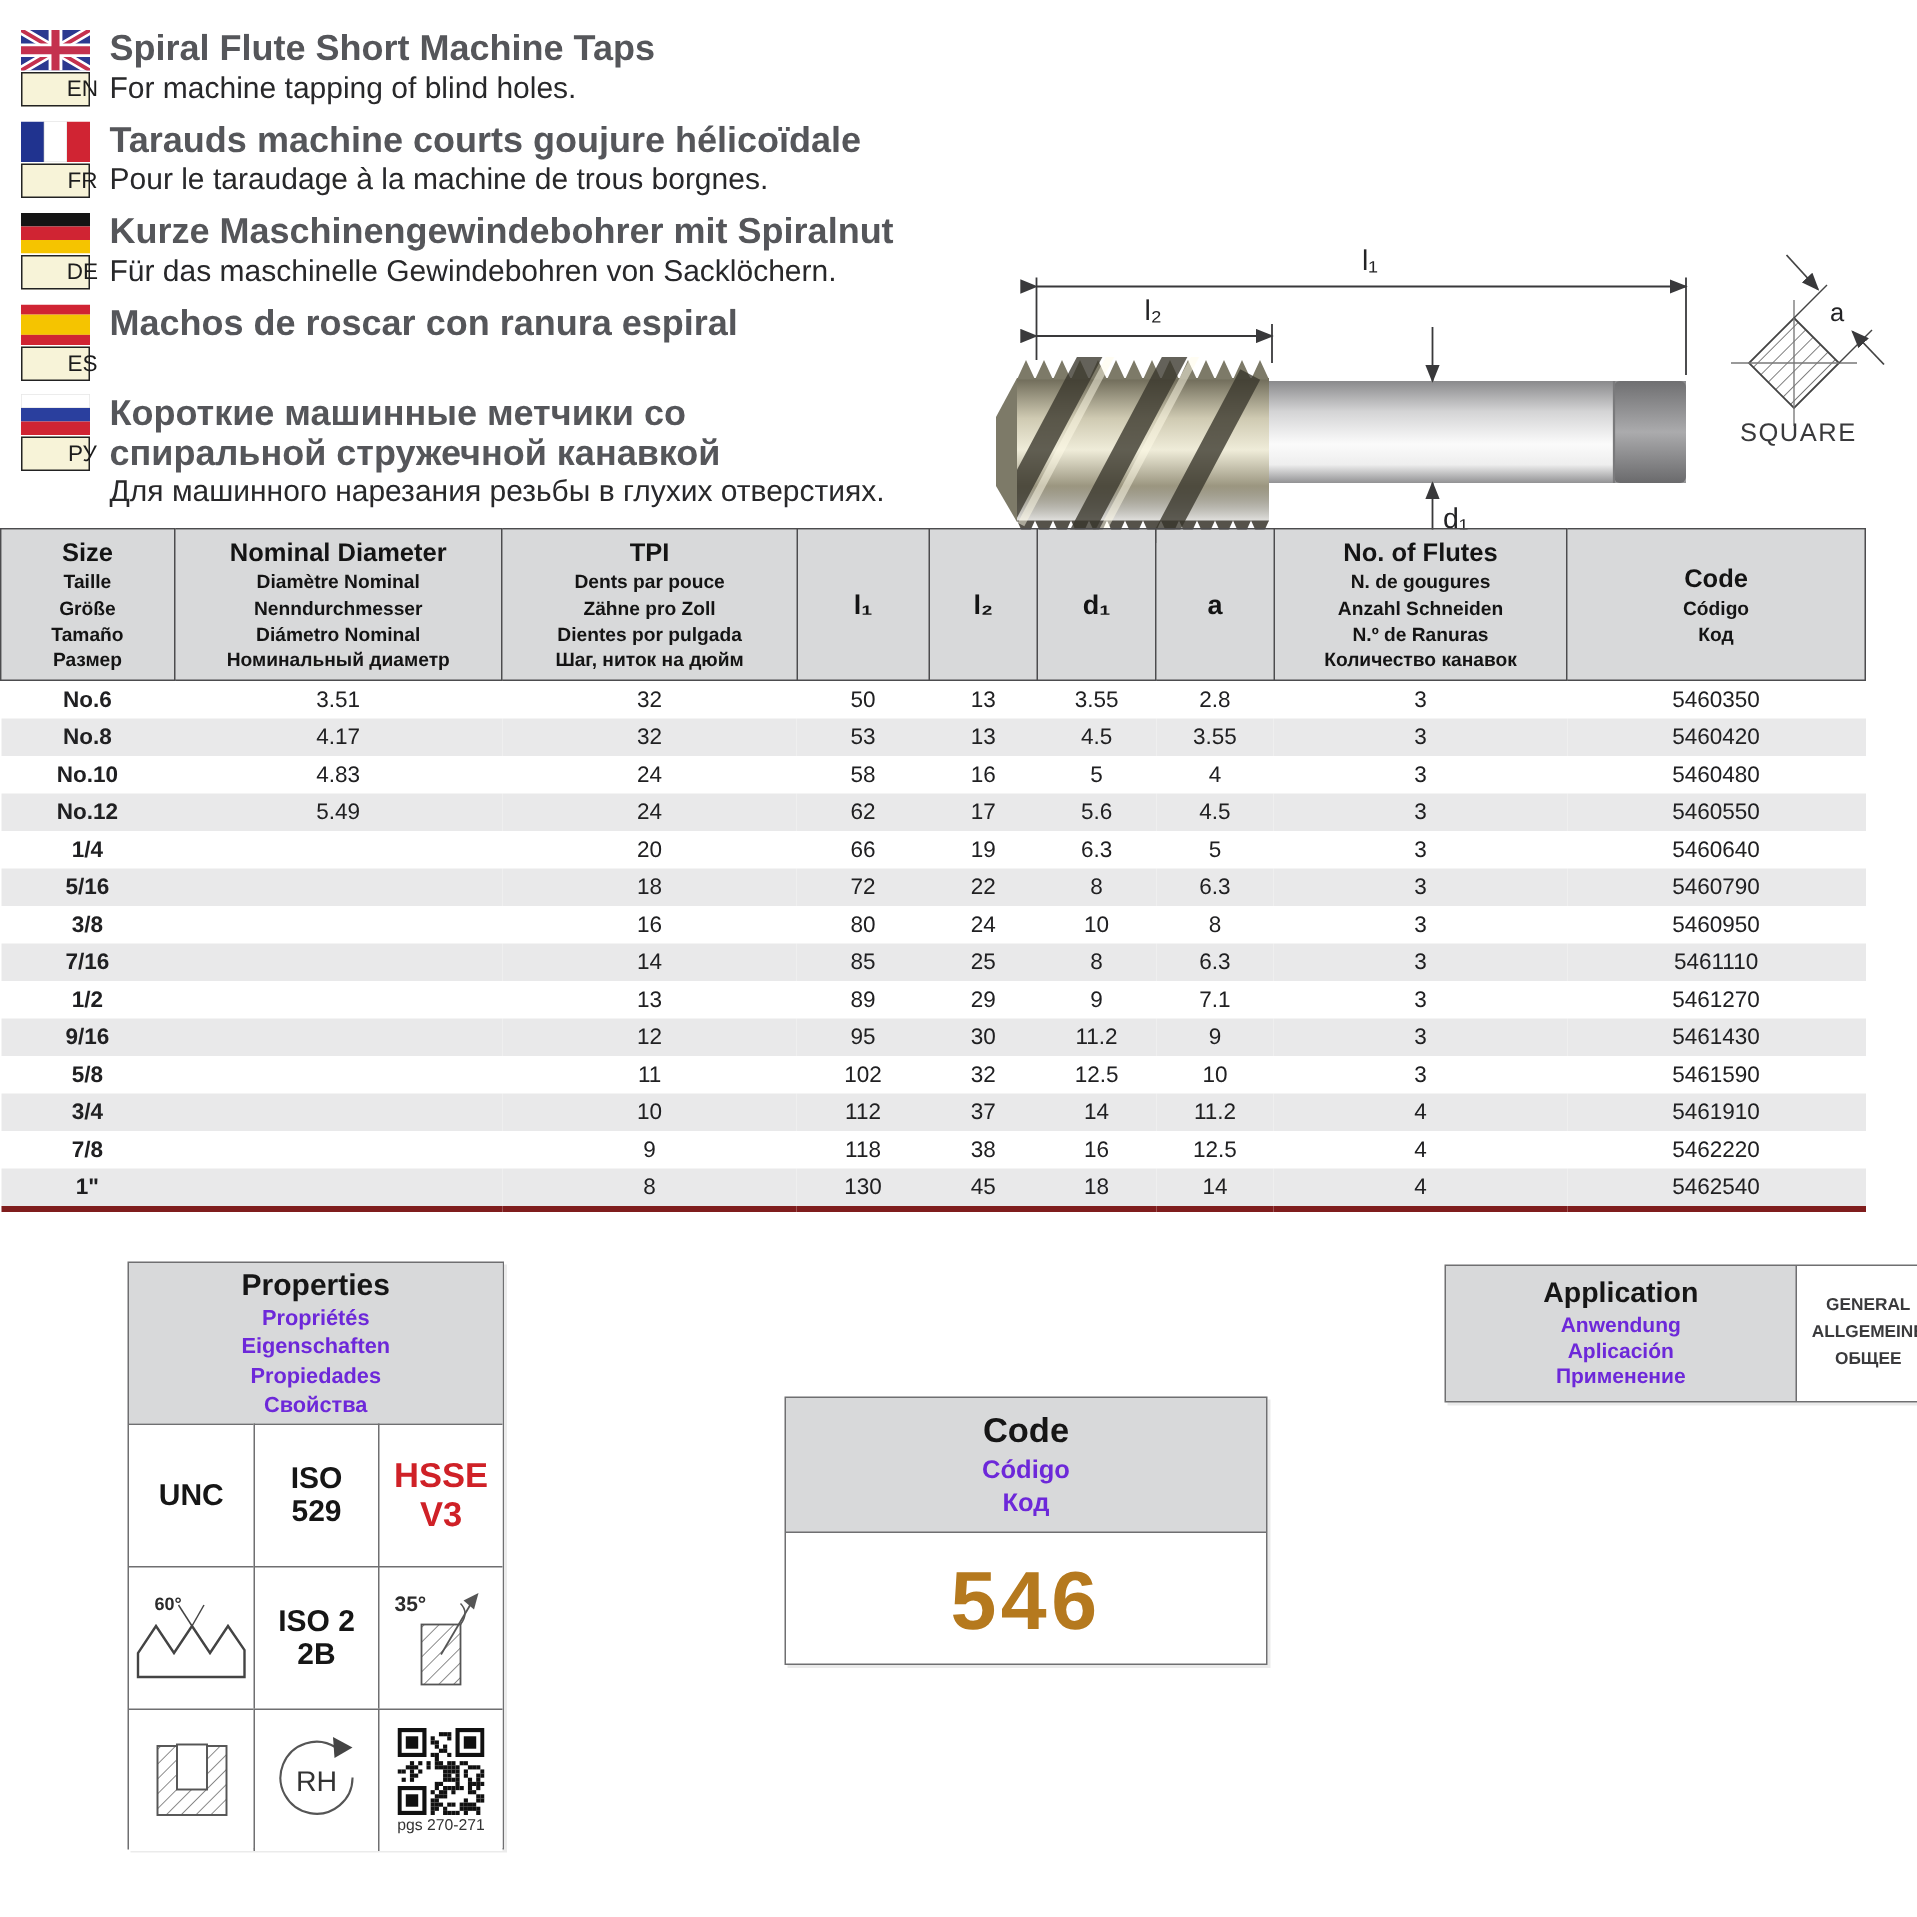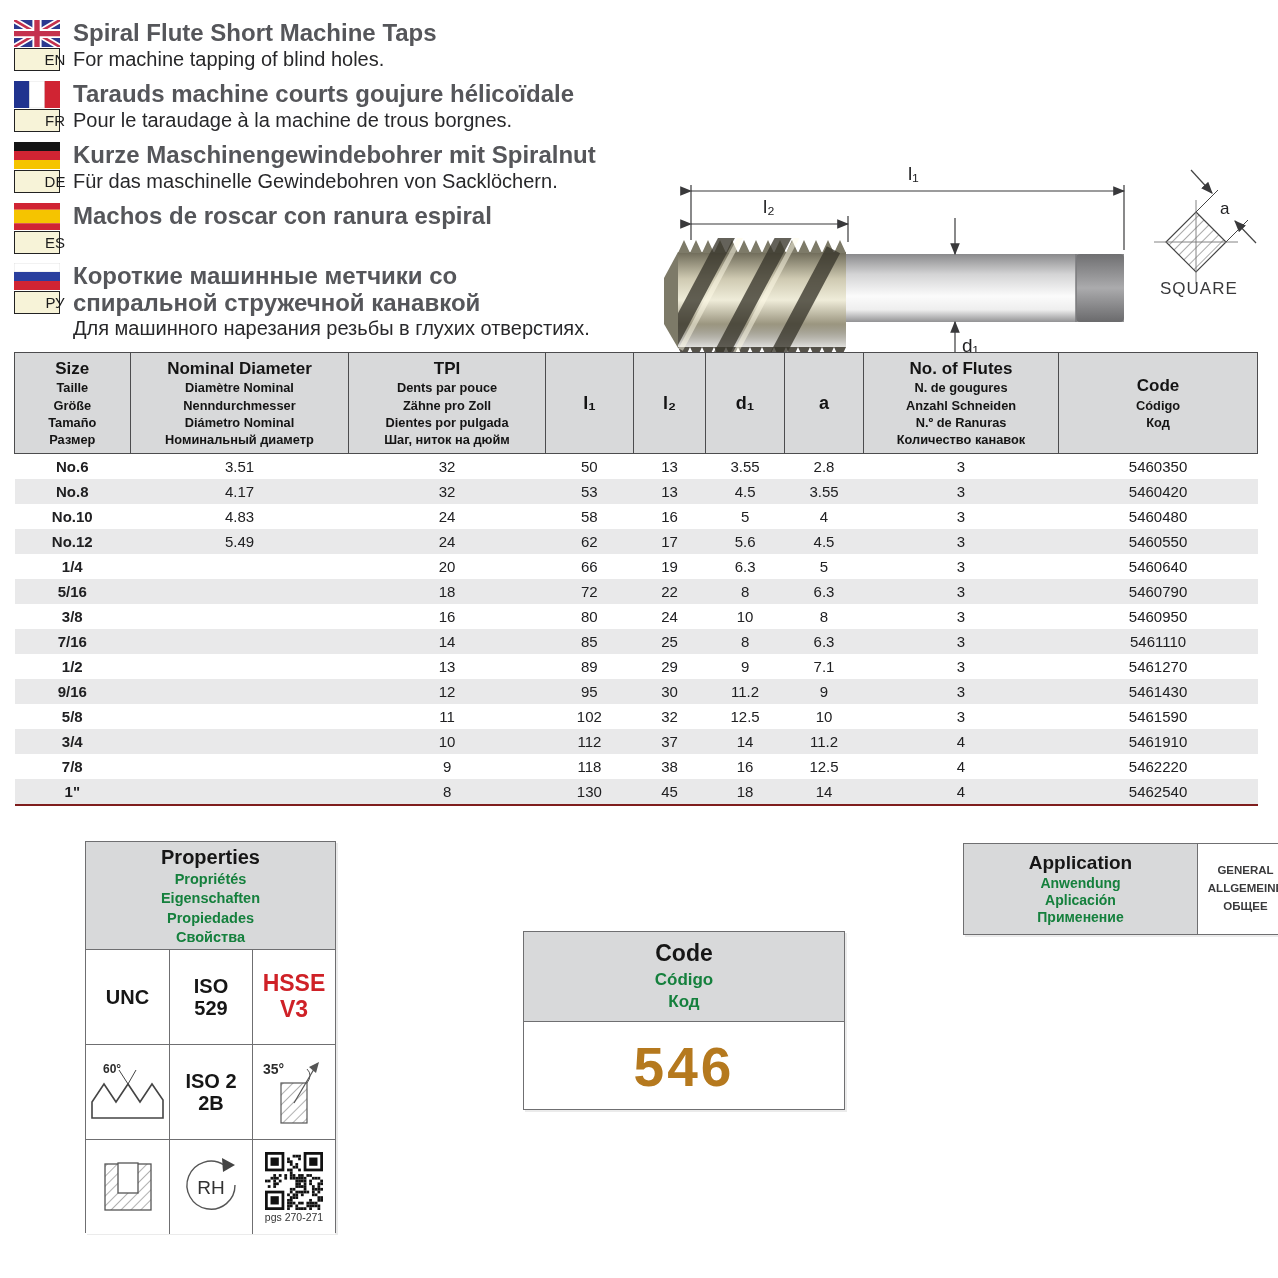"Size" table.spec { border-bottom: 2px solid #7f1d1d -> 4px solid #7f1d1d; left: 14px -> 0 }
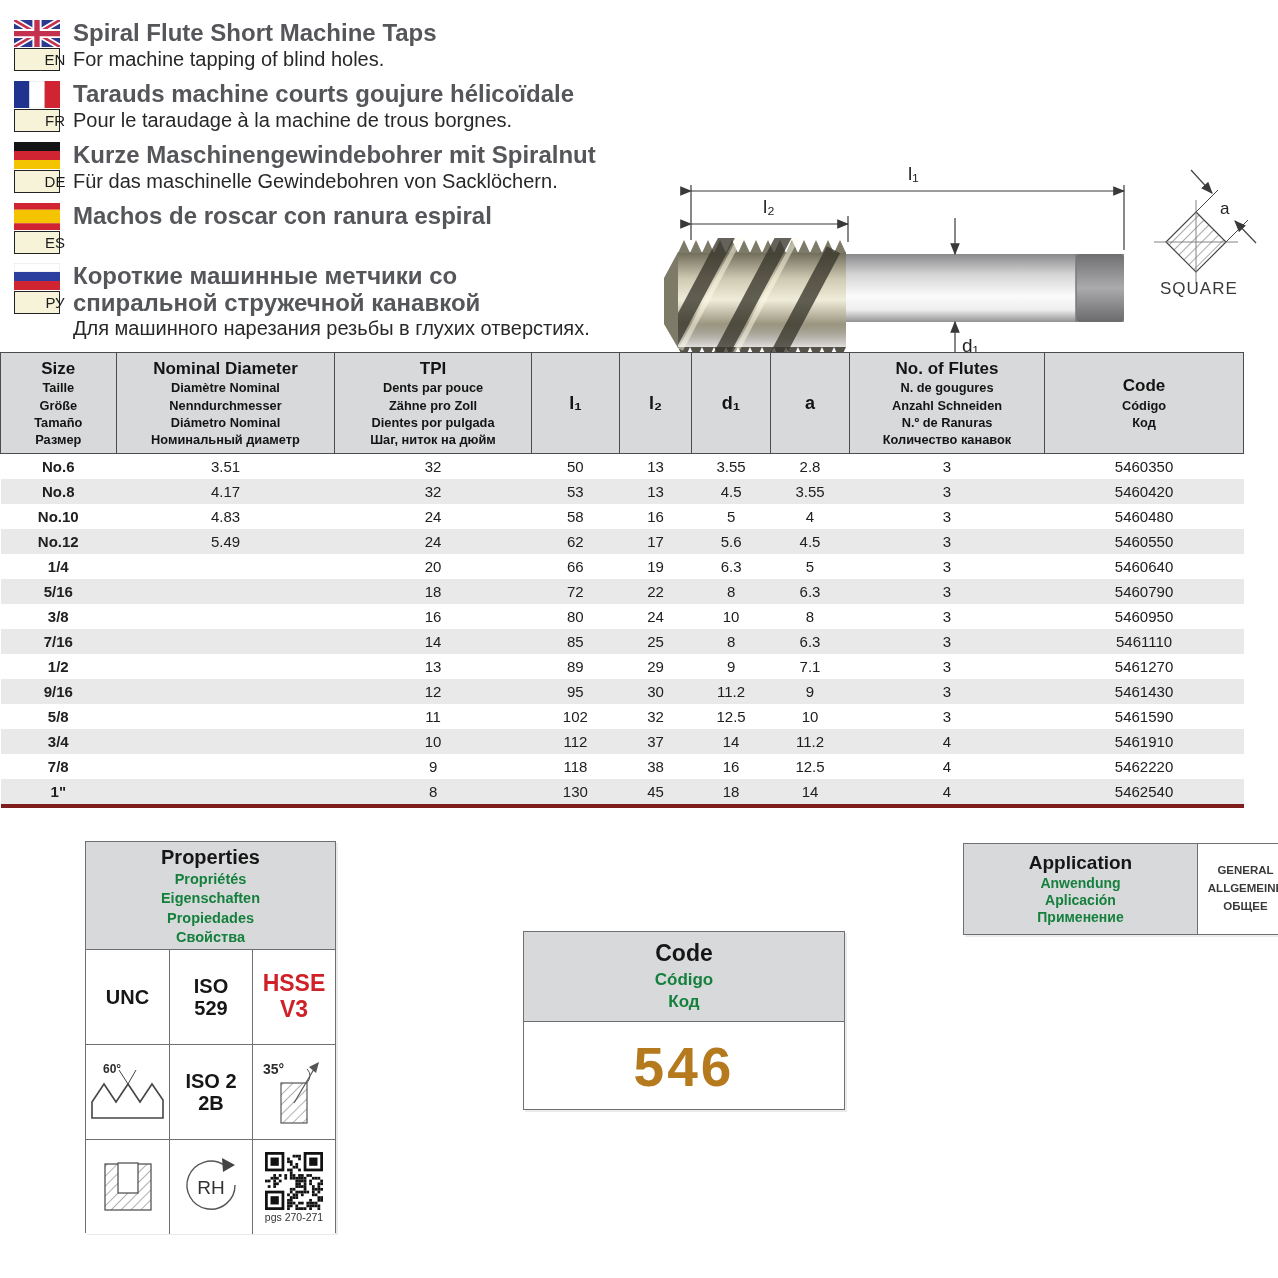"Propriétés" .bh-sub { color: #15803d -> #6d28d9 }
